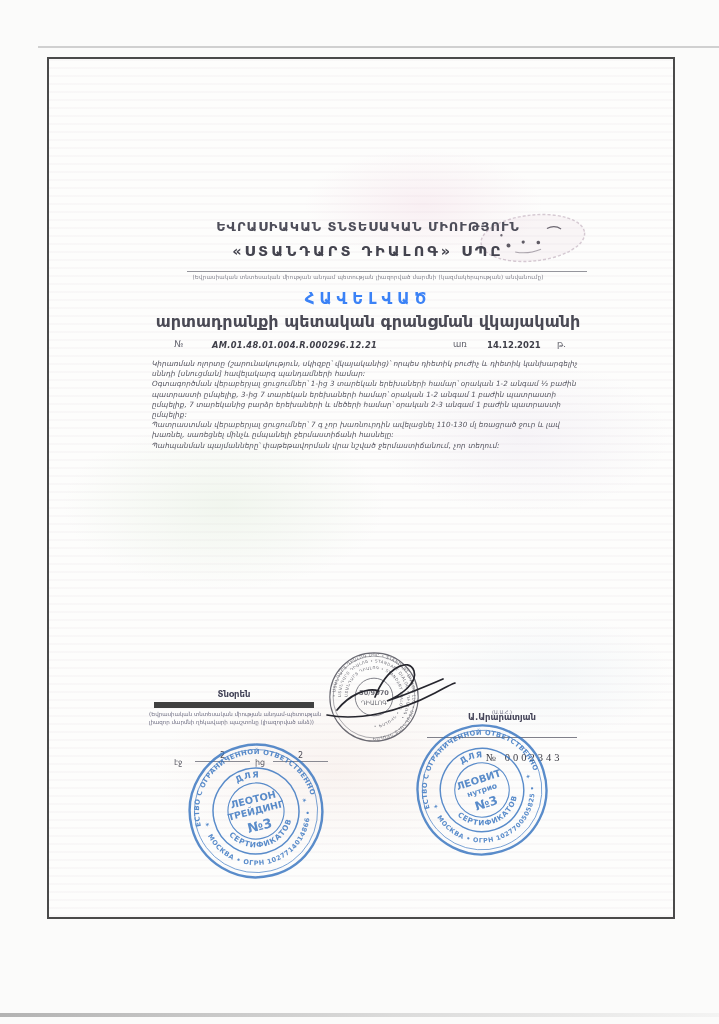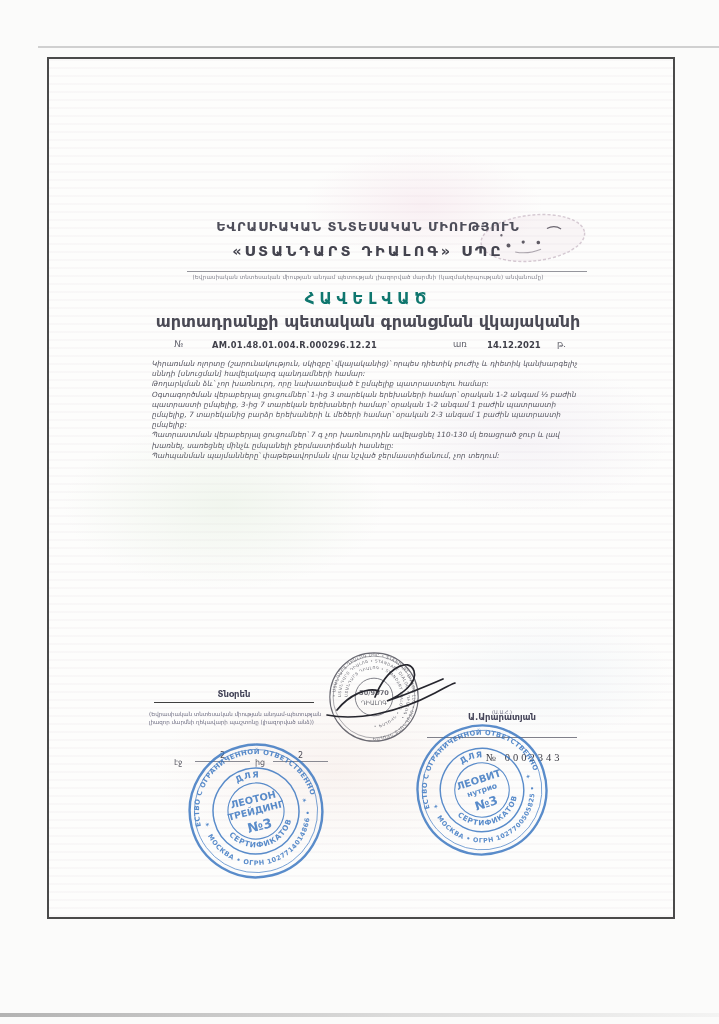"ՀԱՎԵԼՎԱԾ" .doc-title { color: #0f766e -> #3b82f6 }
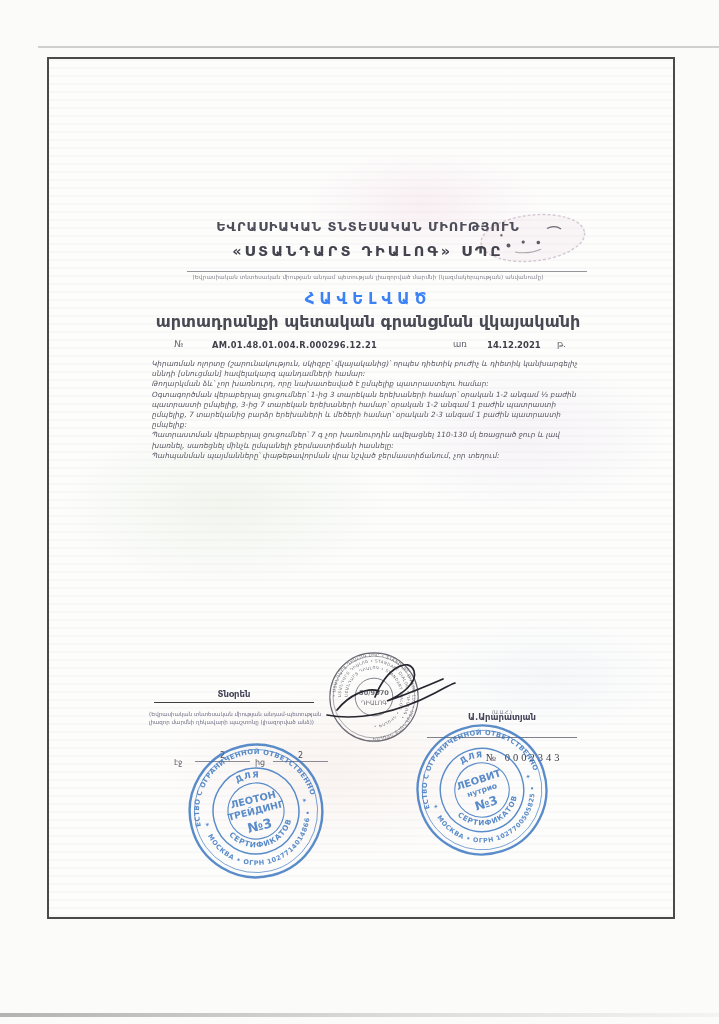"AM.01.48.01.004.R.000296.12.21" .cert-number { font-style: none -> italic }
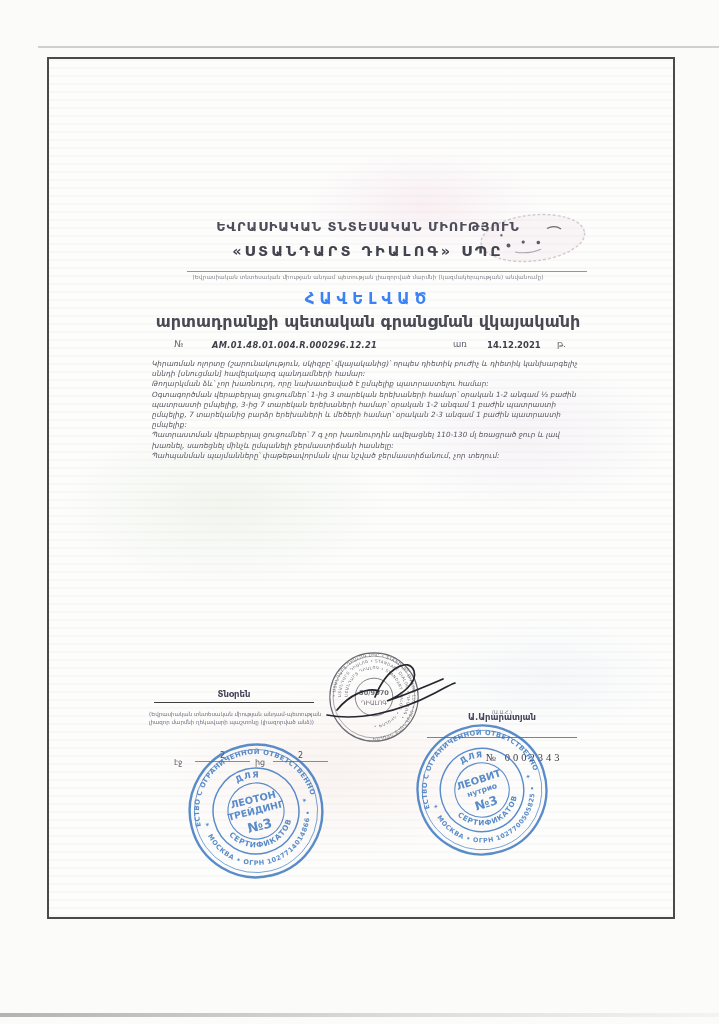"Թողարկման ձև՝ չոր խառնուրդ, որը" p { html: <p>Թողարկման ձև՝ չոր խառնուրդ, որը նախատեսված է ըմպելիք պատրաստելու համար:</p> -> none }
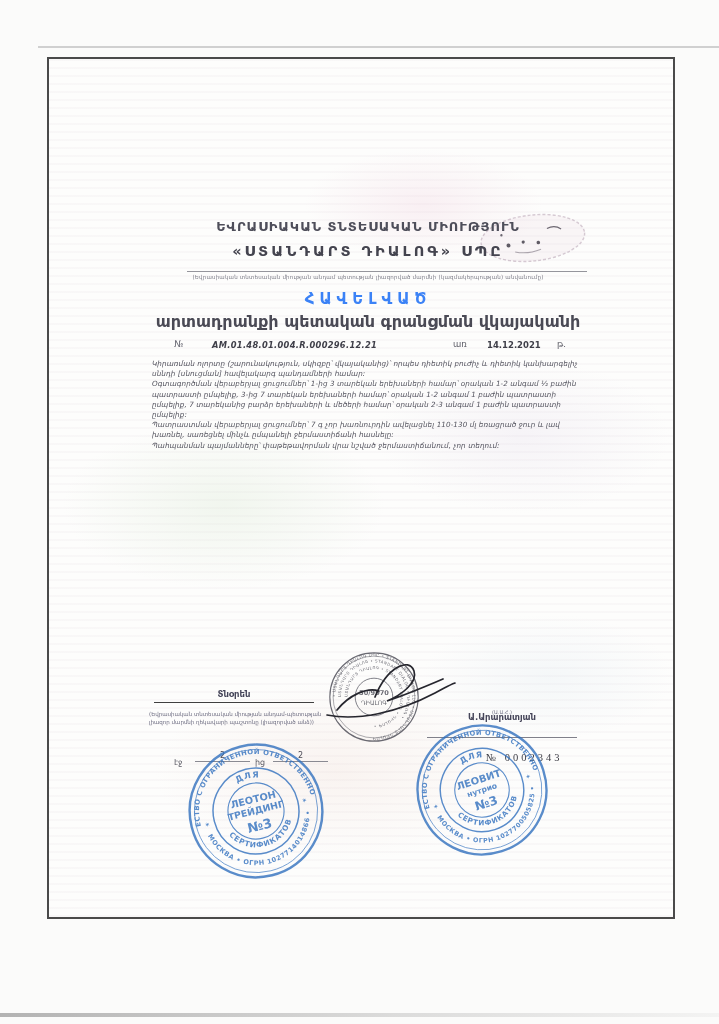"Տնօրեն" .sig-left { border-bottom: 1px solid #404040 -> 6px solid #404040 }
